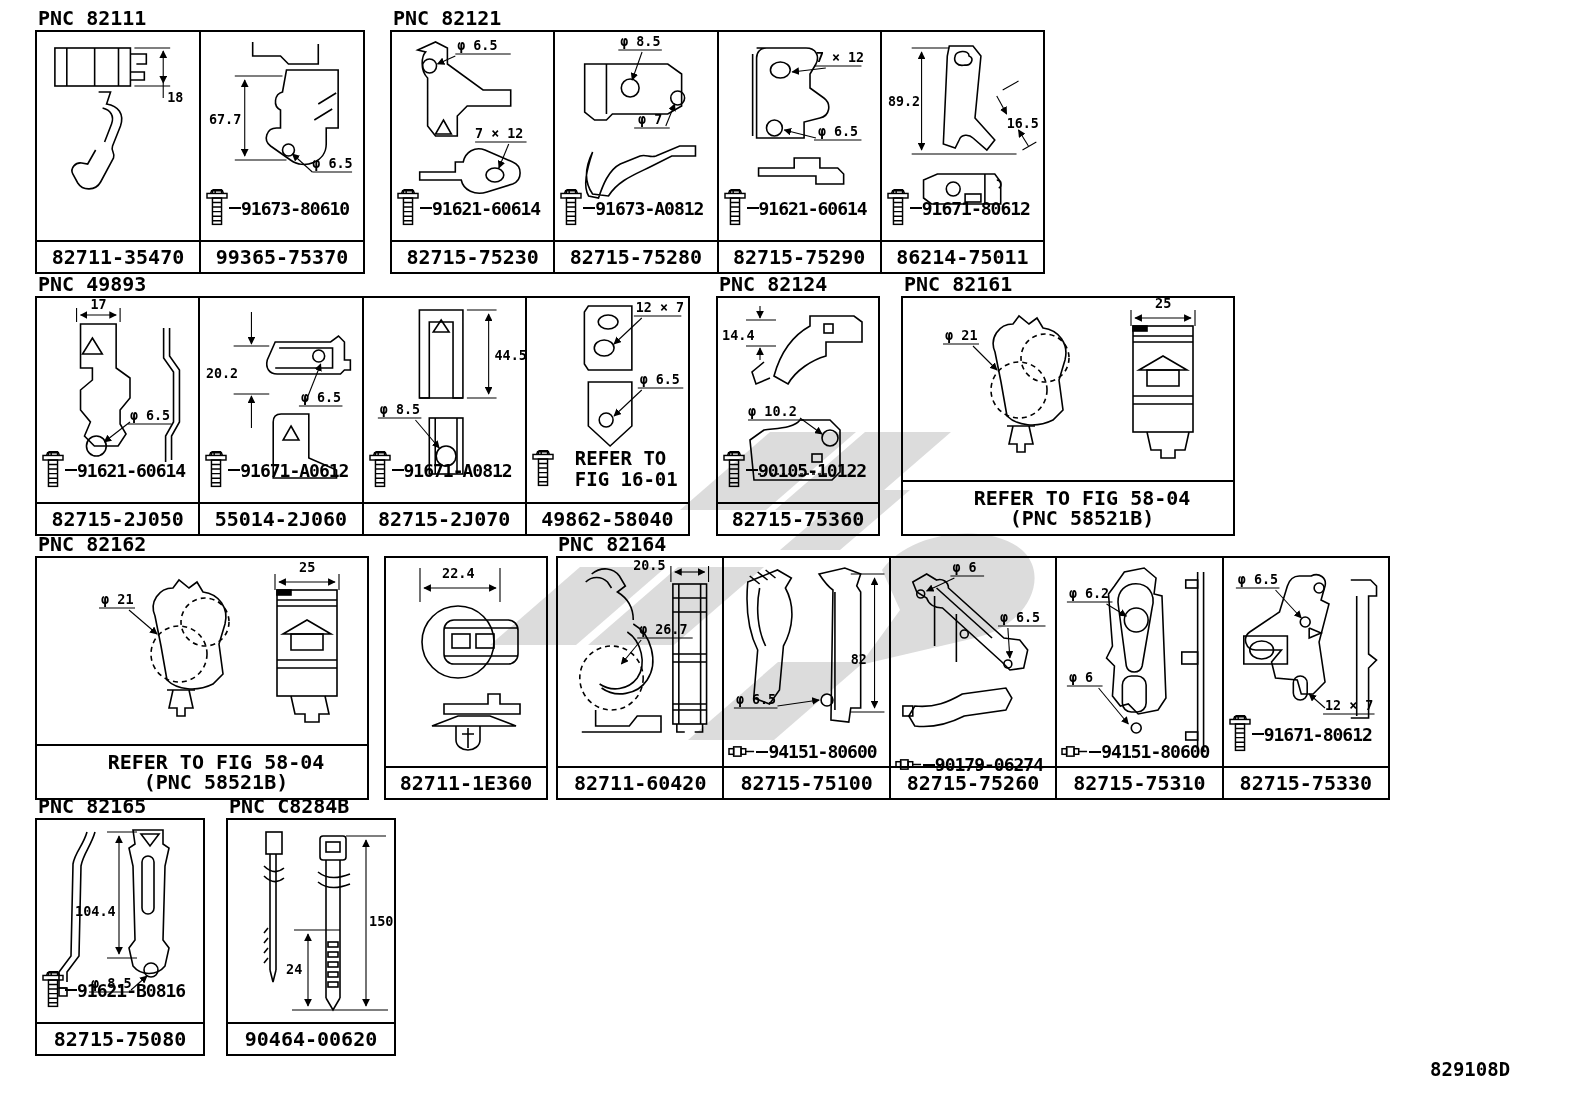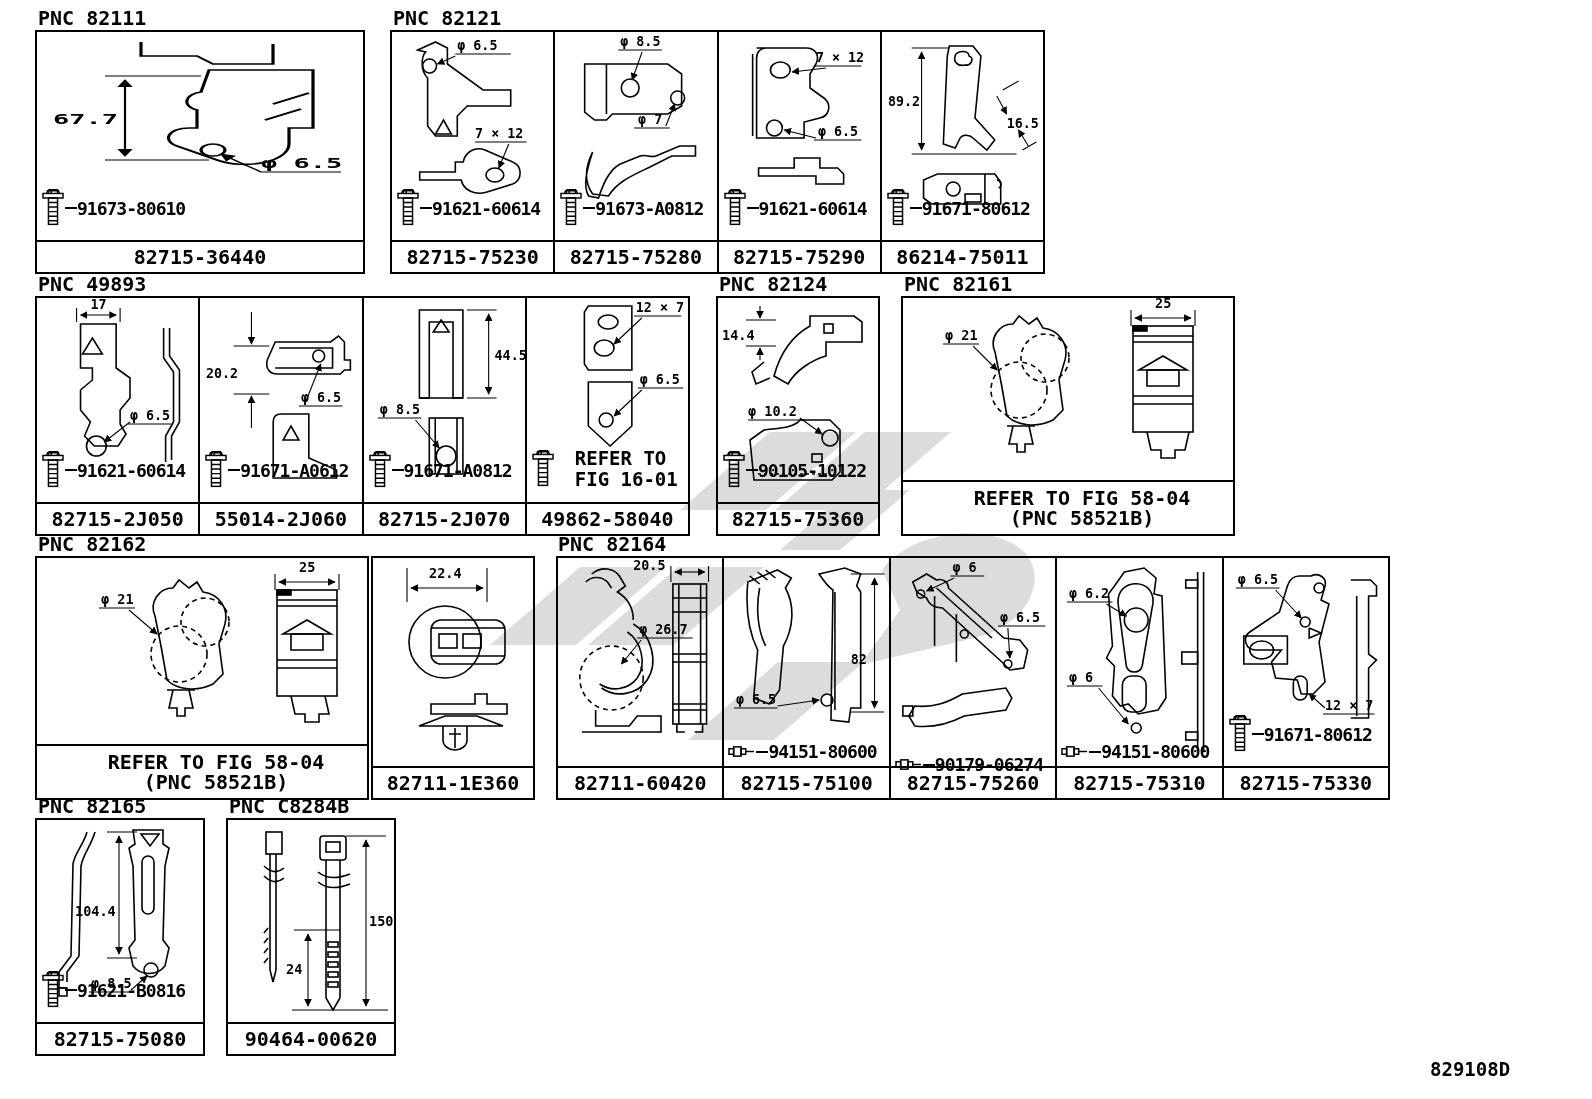"18" div.cell { html: none -> <div> <svg> <g> <rect></rect> <line></line> <line></line> <line></line> <path></path> <path></path> <path></path> </g> <g> <path></path> <line></line> <line></line> </g> <text>18</text> </svg> <div> <div>82711-35470</div> </div> </div> }
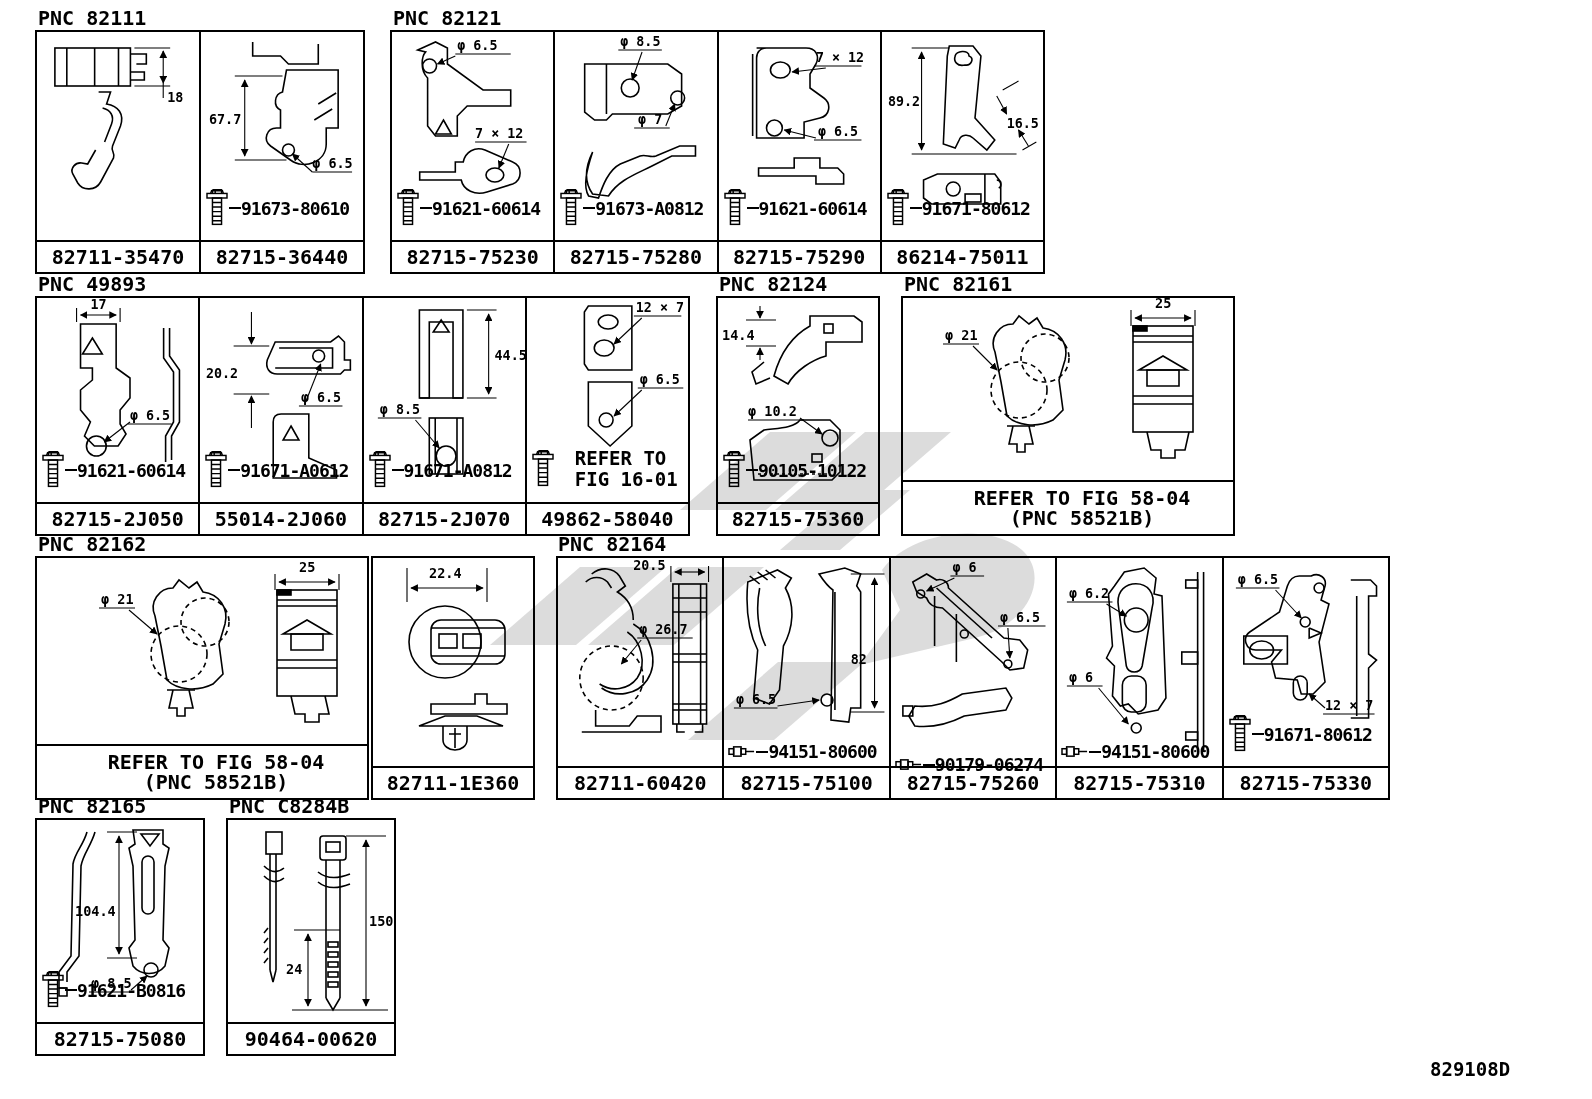"82715-36440" div { text: 82715-36440 -> 99365-75370 }
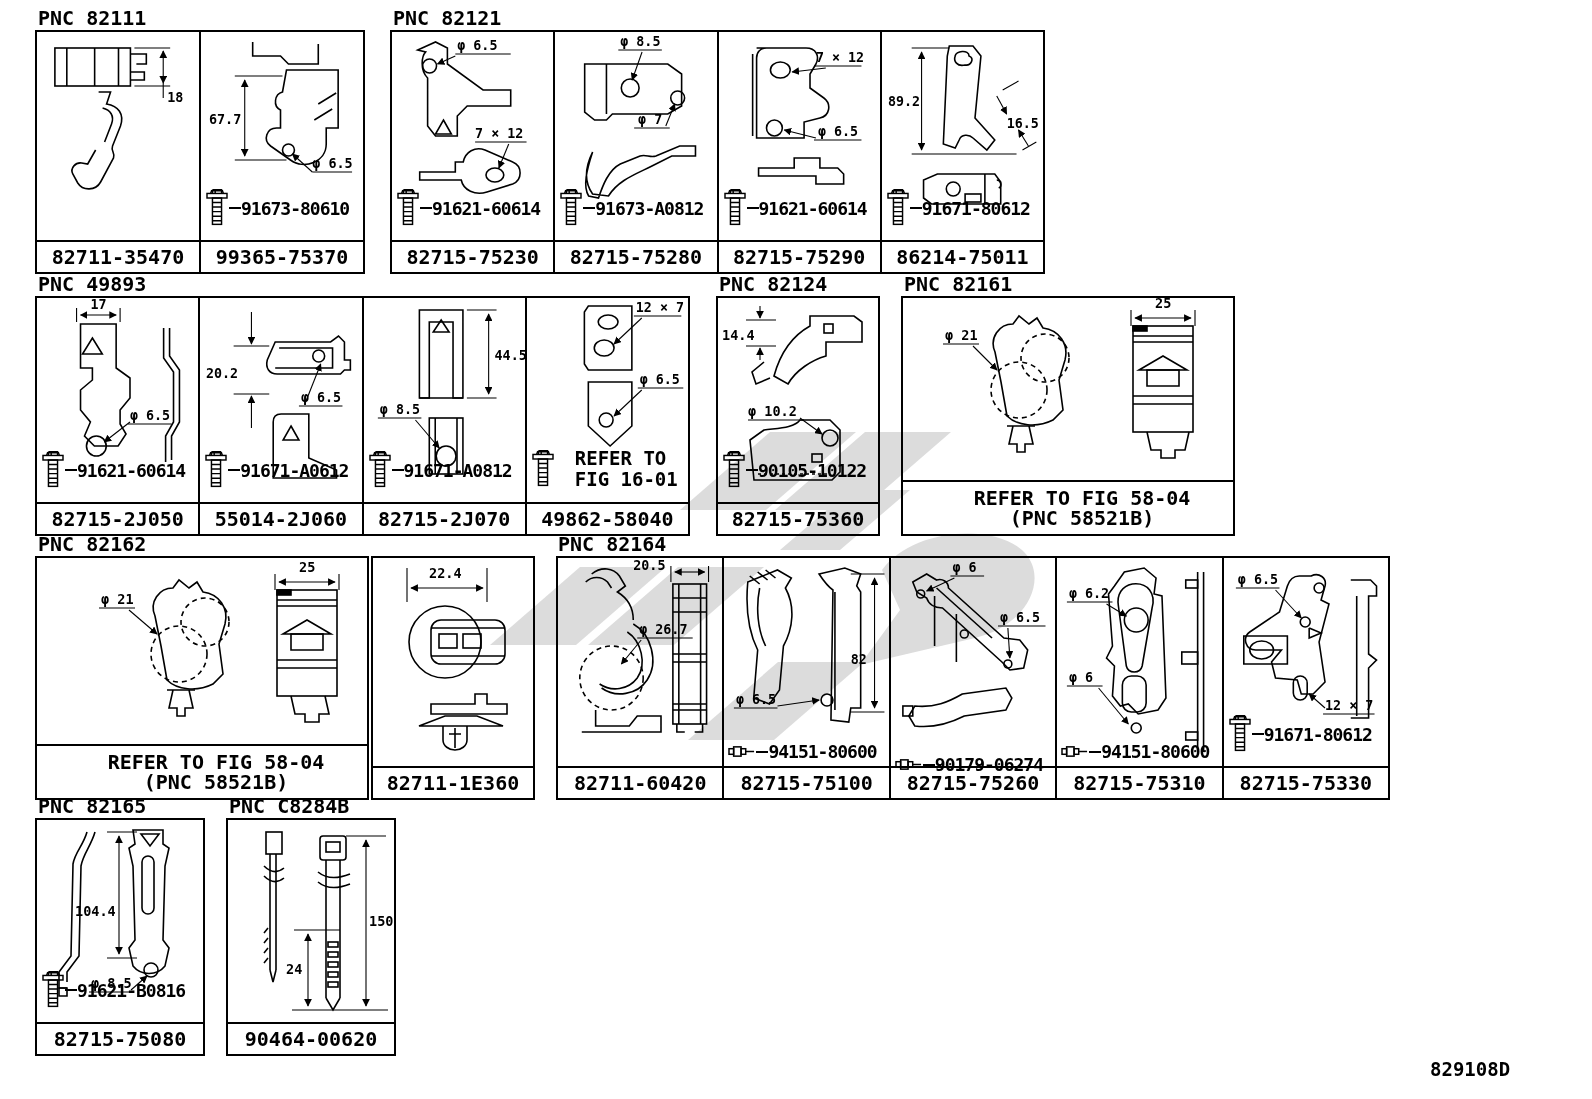"22.4" div.box { left: 371px -> 384px }
